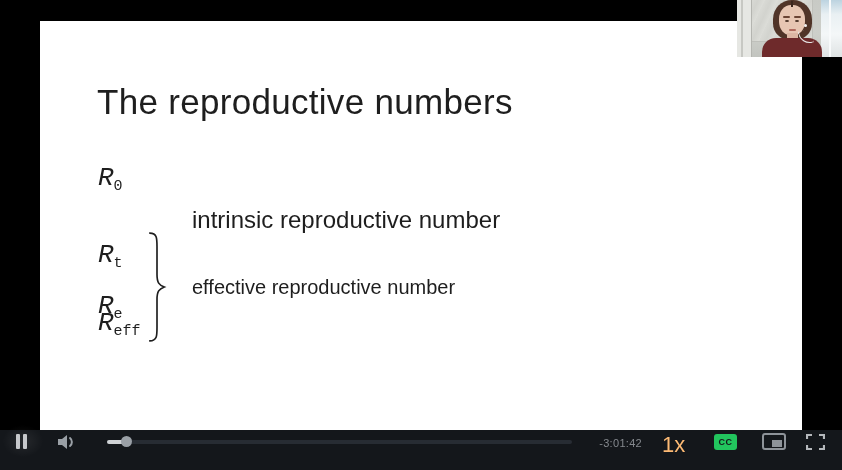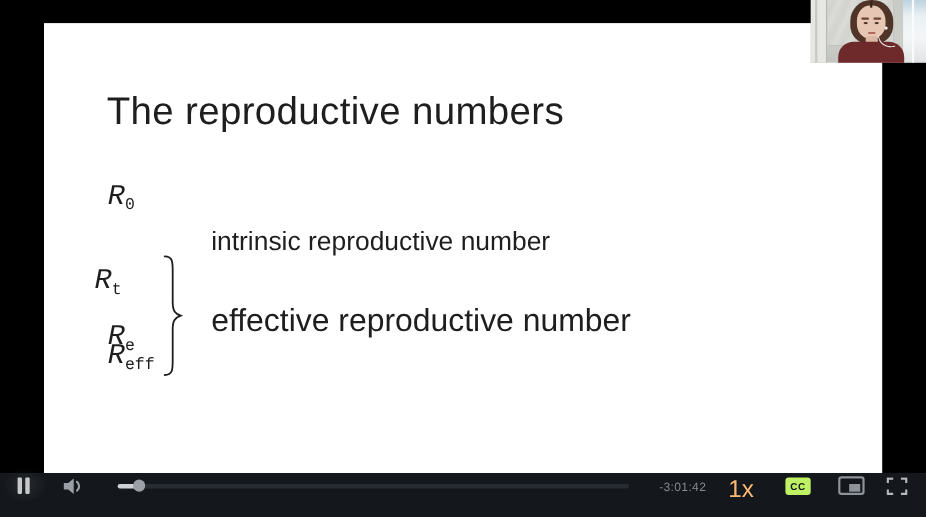"Rt" .rt-sym { left: 46px -> 58px }
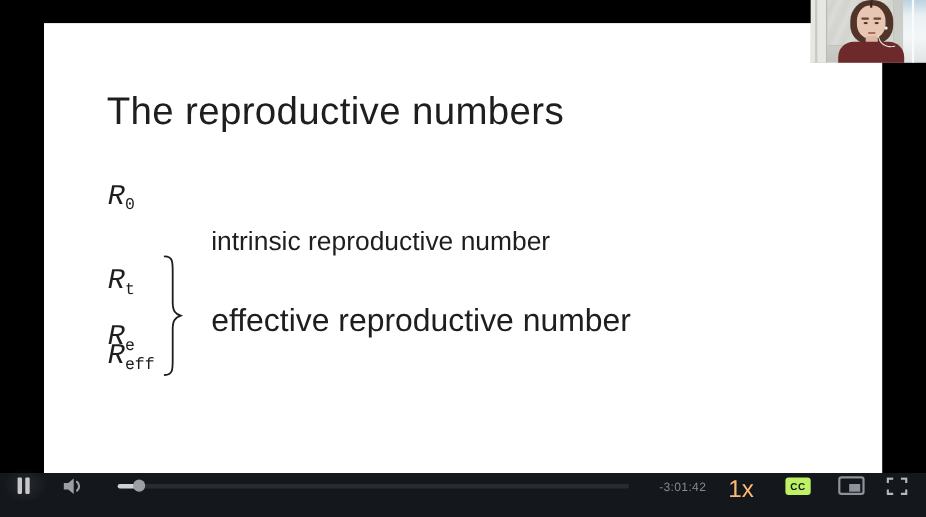"effective reproductive number" .group-label { font-size: 29px -> 20px }
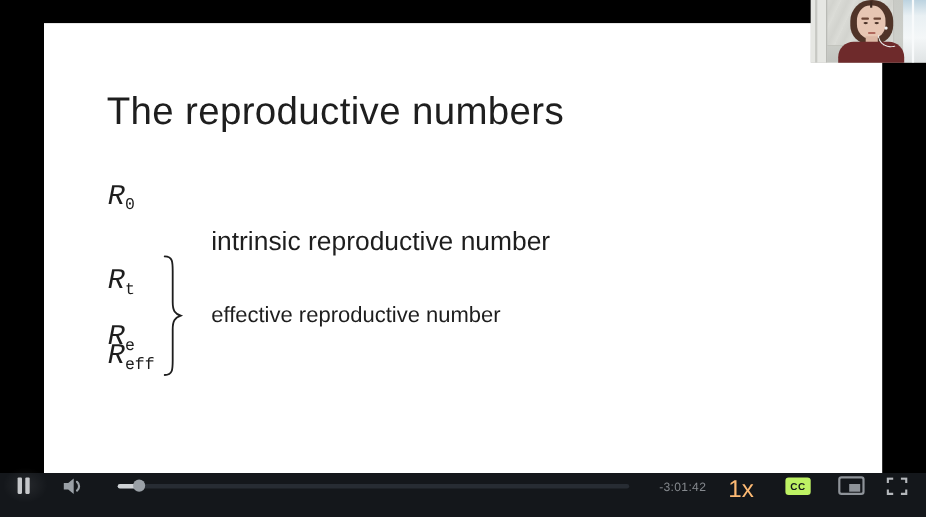"CC" .cc-btn { background: #bef264 -> #22c55e }
